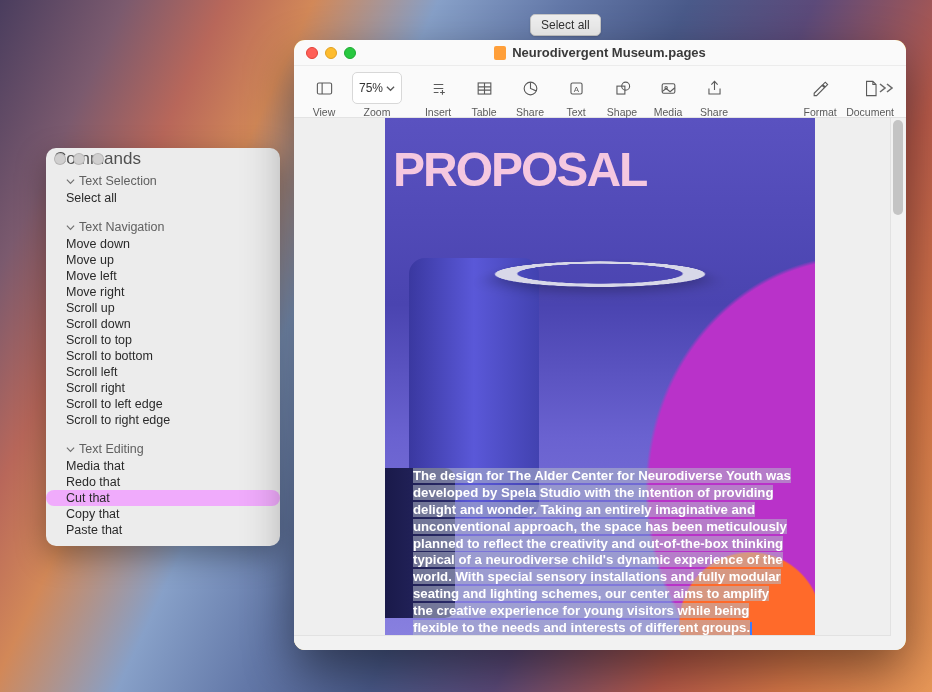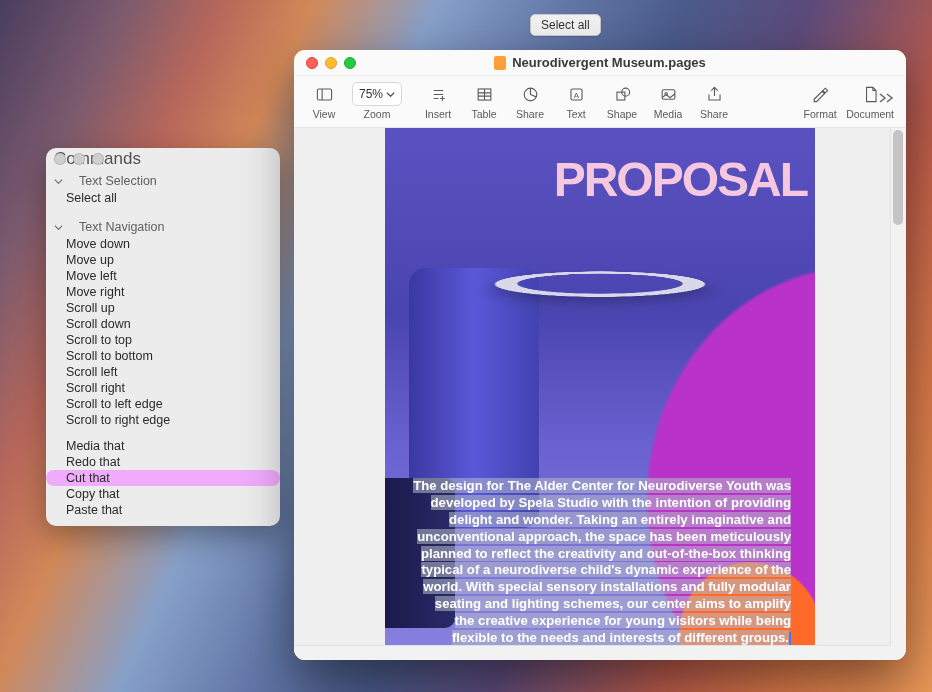"Neurodivergent Museum.pages" .pages { text-align: right -> none; top: 50px -> 40px }
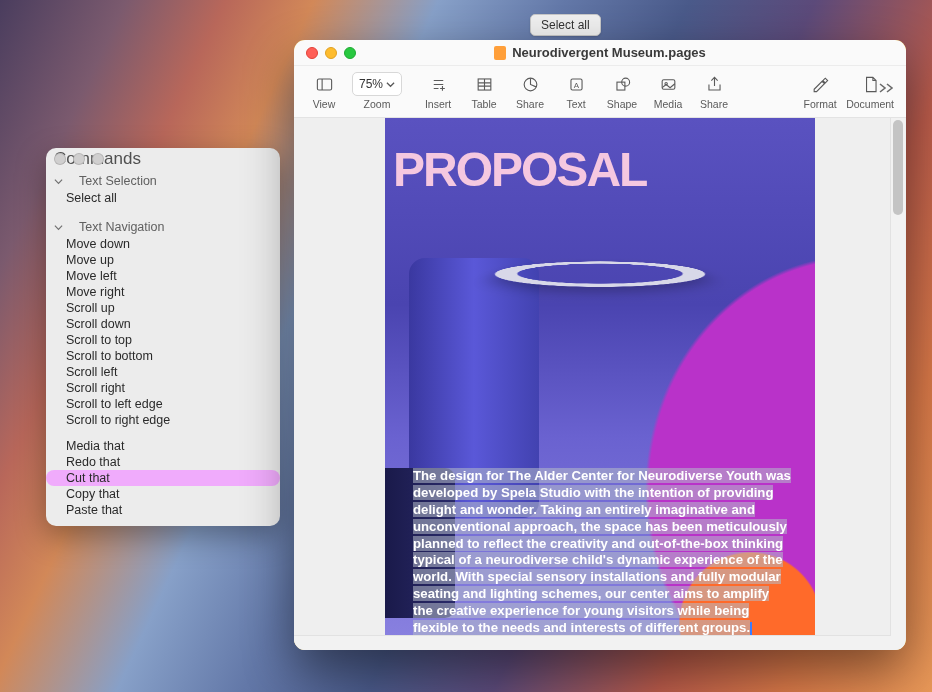"75%" .tbtn .ic { height: 24px -> 32px }
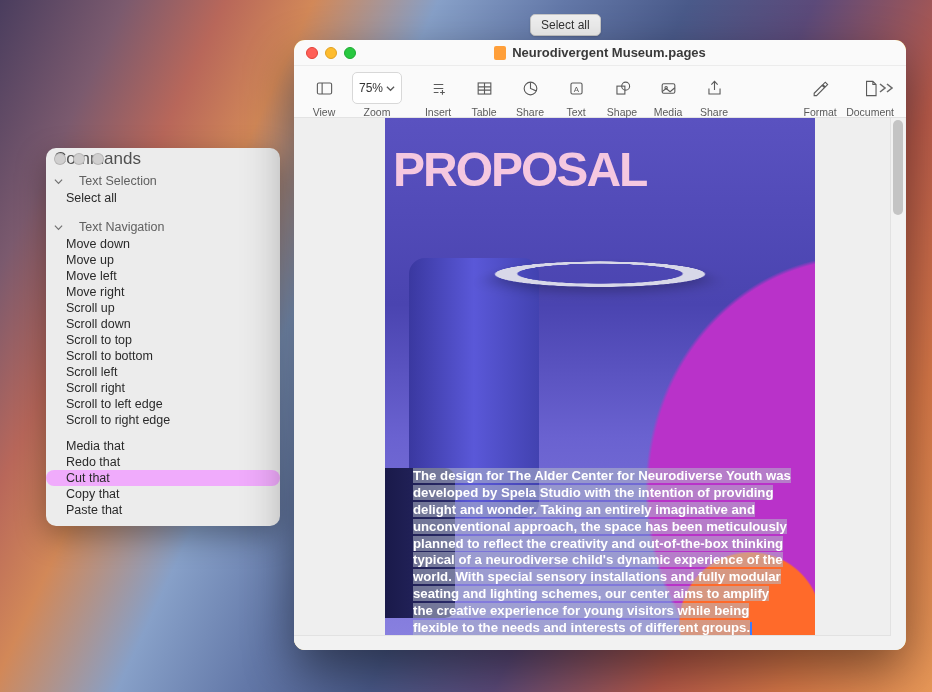"Text Selection" .commands .section-hdr { gap: 16px -> 4px; padding: 4px 8px 2px 8px -> 4px 8px 2px 20px }
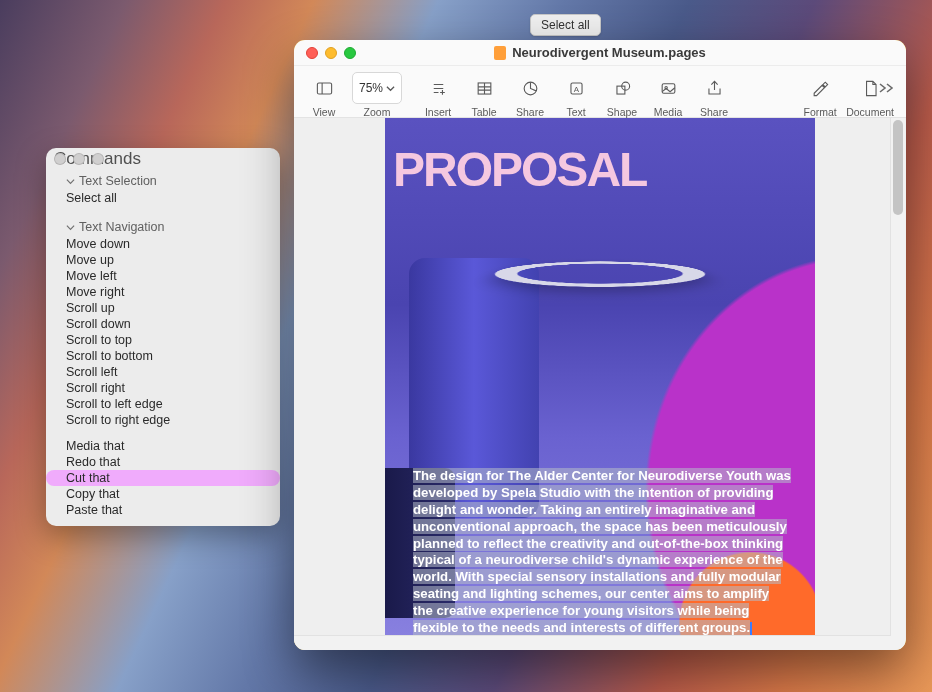"Text Editing" div.section-hdr { html: none -> <div> <svg> <path></path> </svg> <span>Text Editing</span> </div> }
